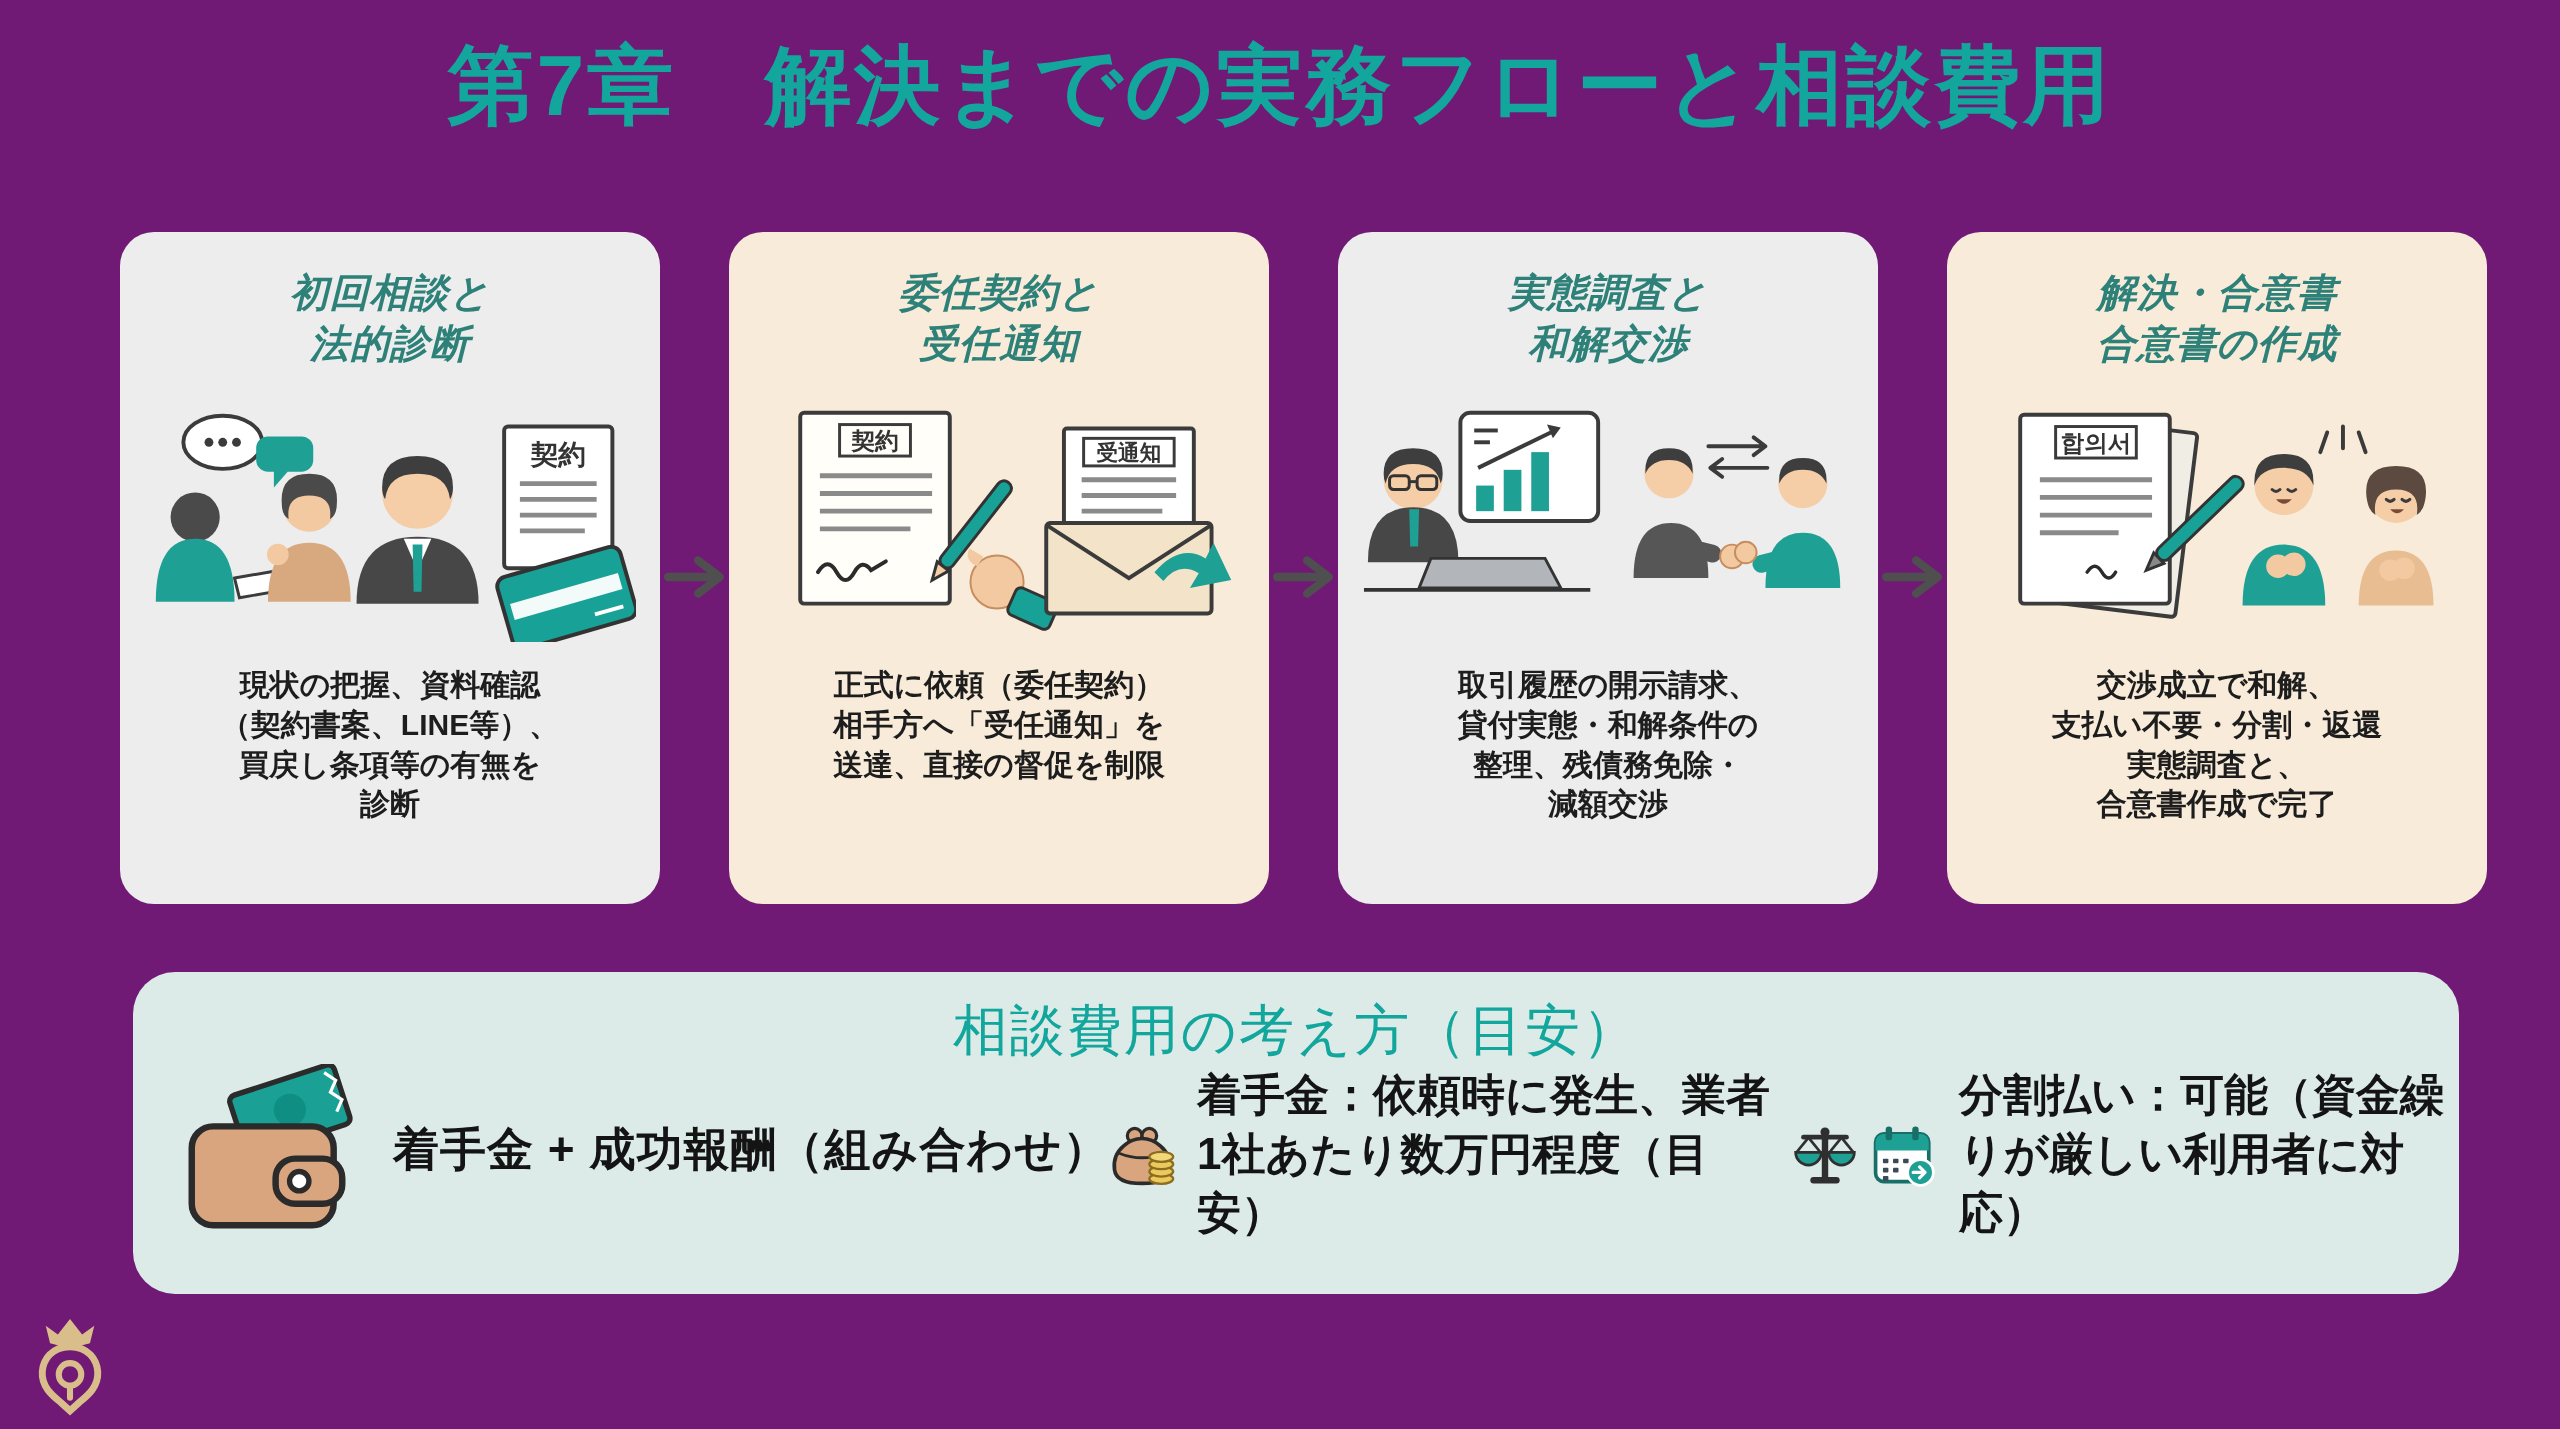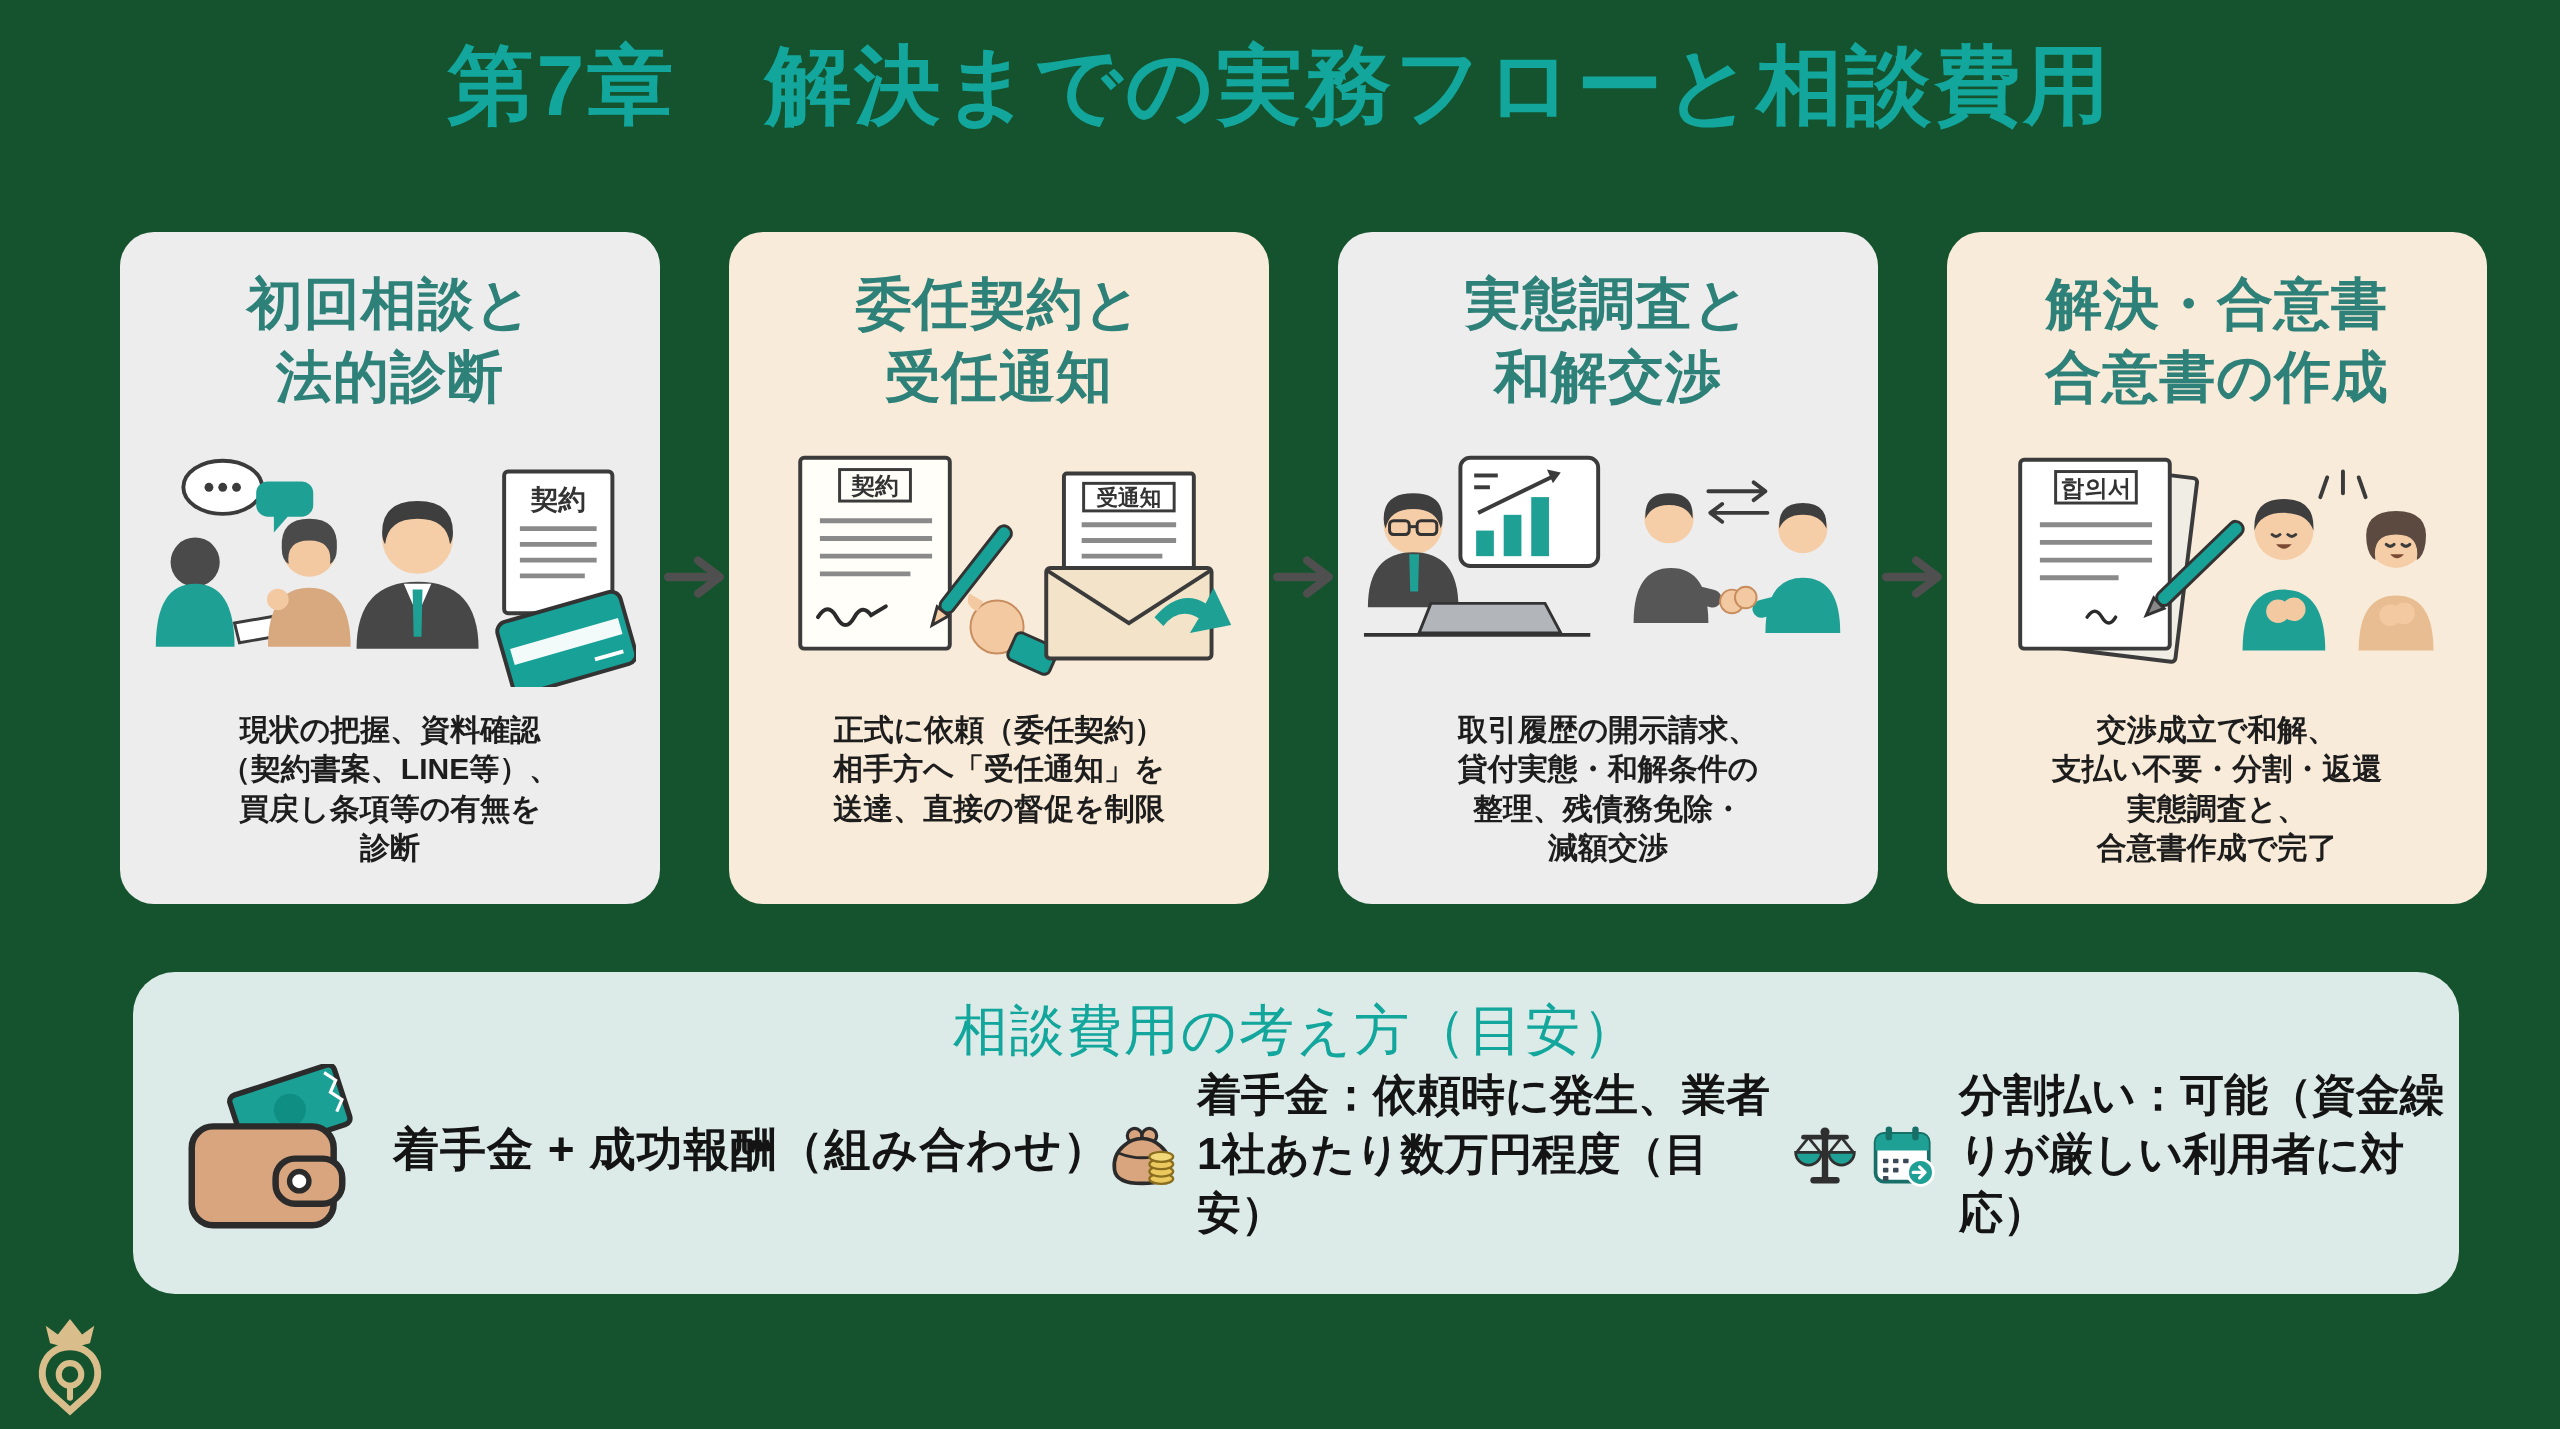"第7章 解決までの実務フローと相談費用" .canvas { background: #14532d -> #701a75 }
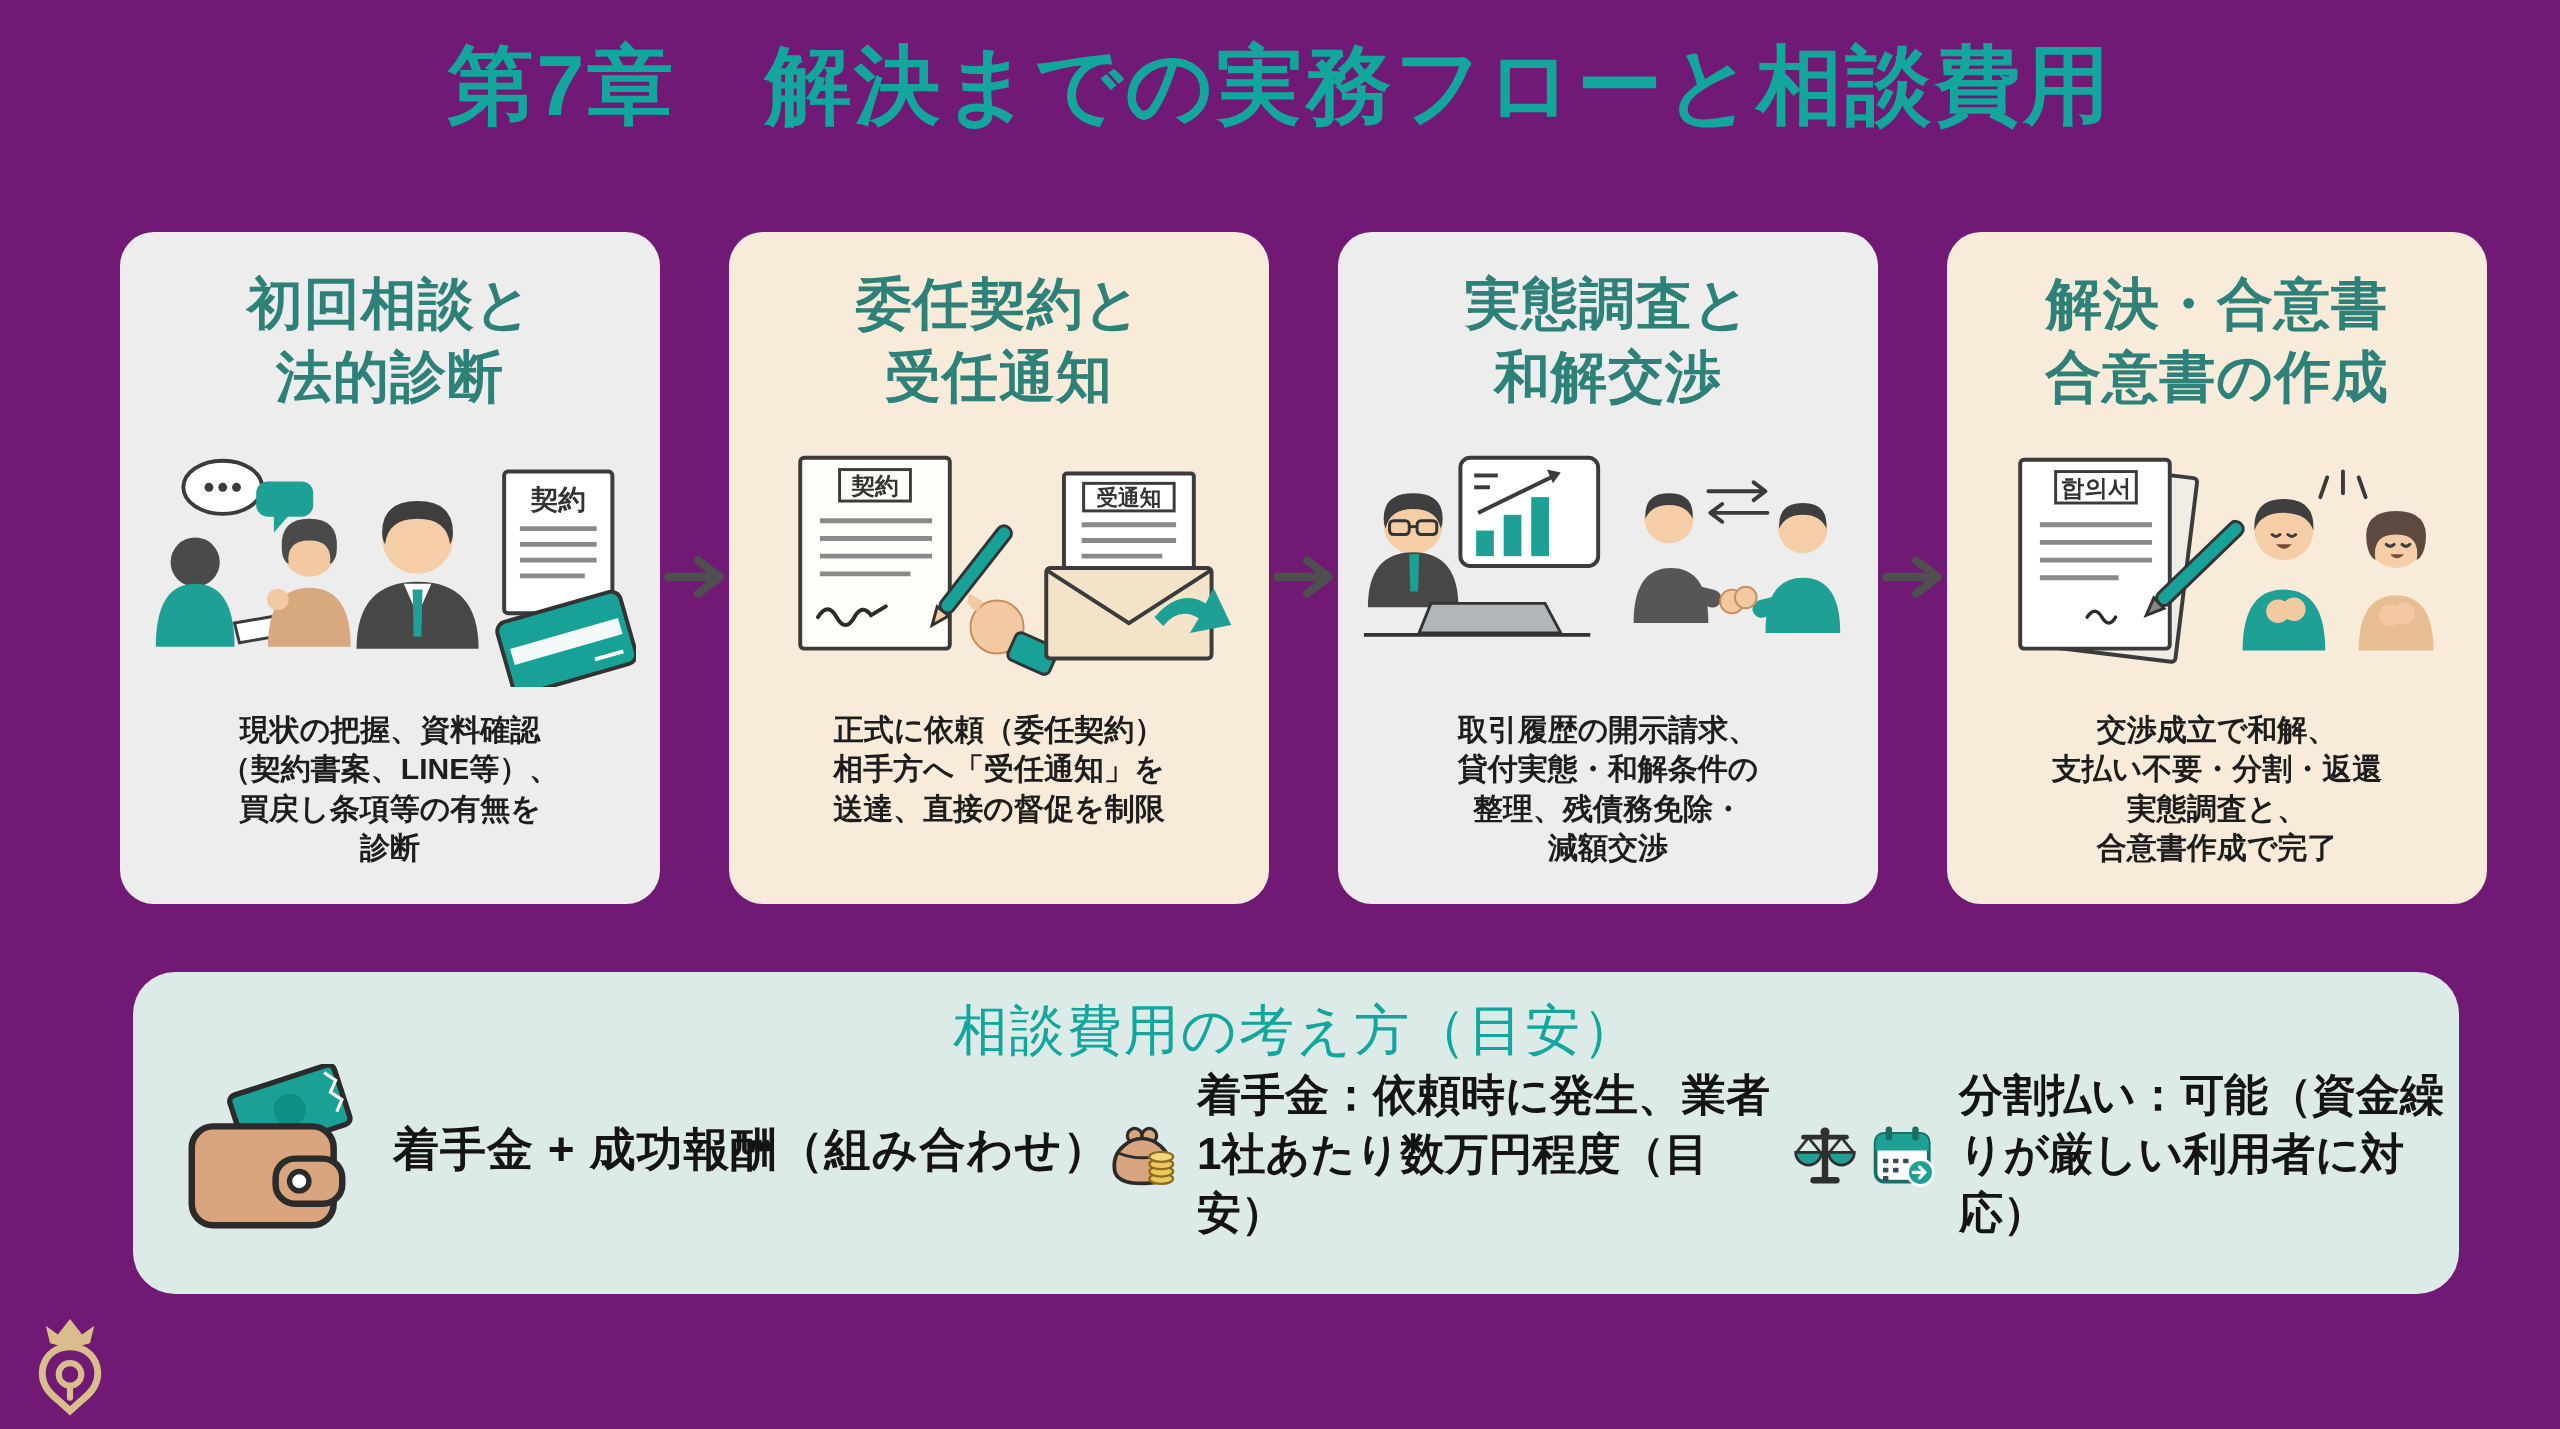"初回相談と" .step-title { font-size: 56px -> 39px; font-style: none -> italic }
